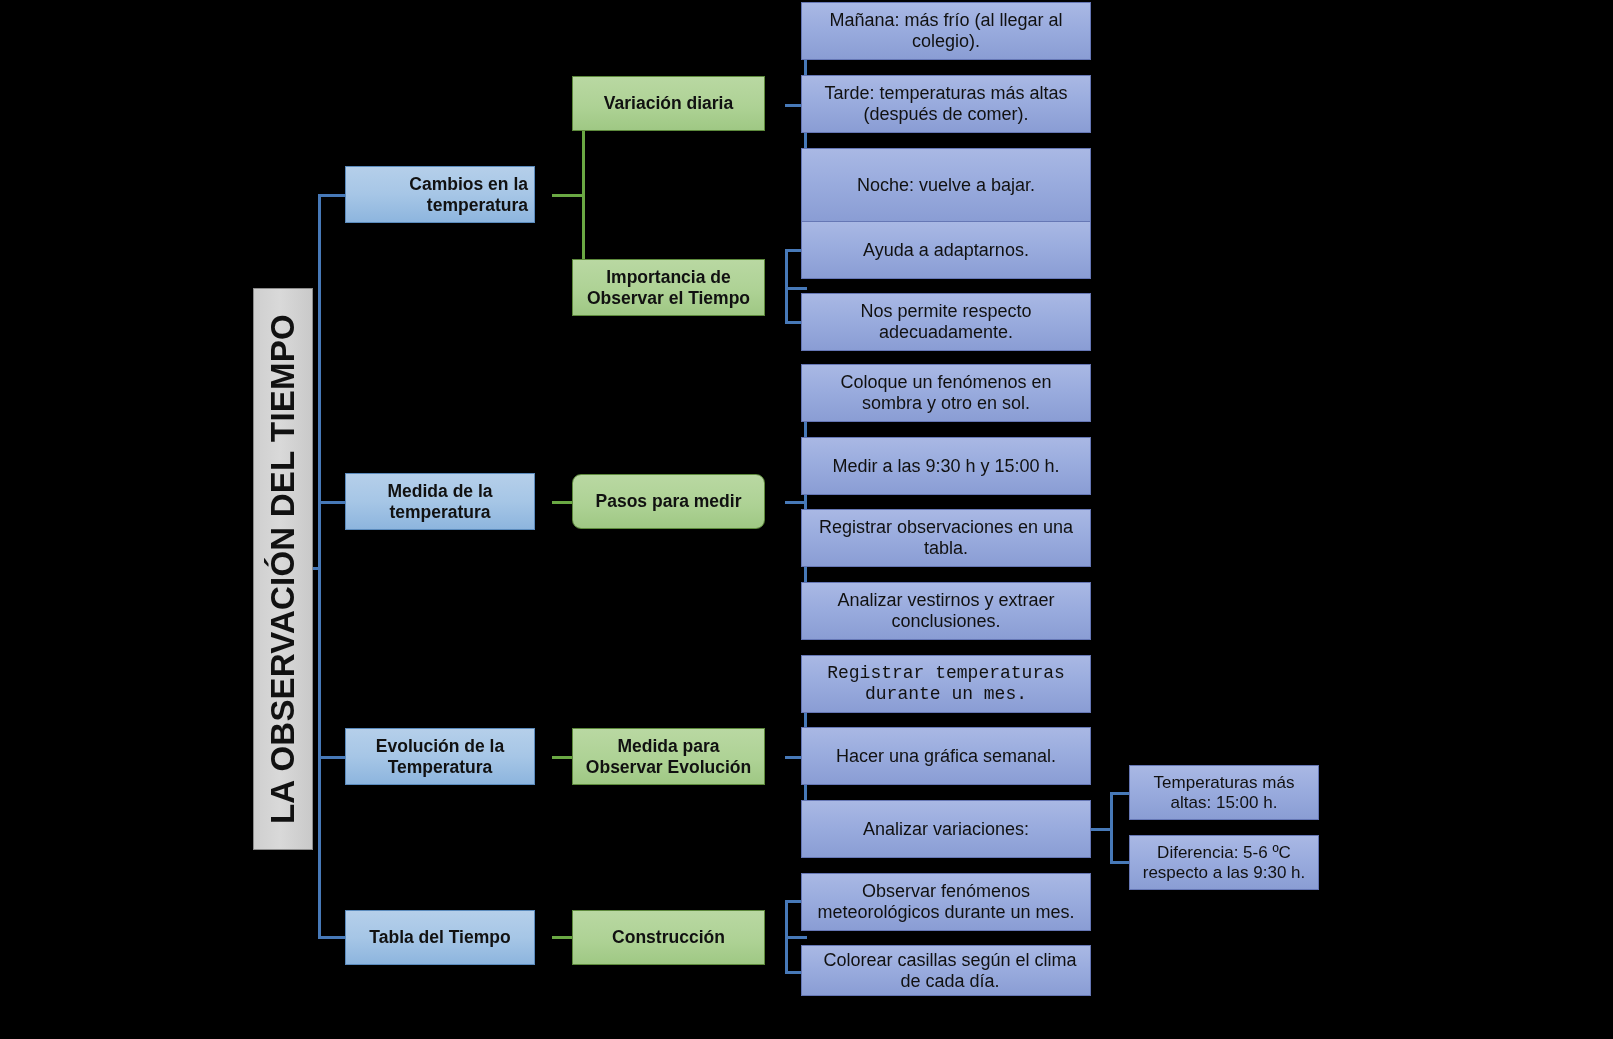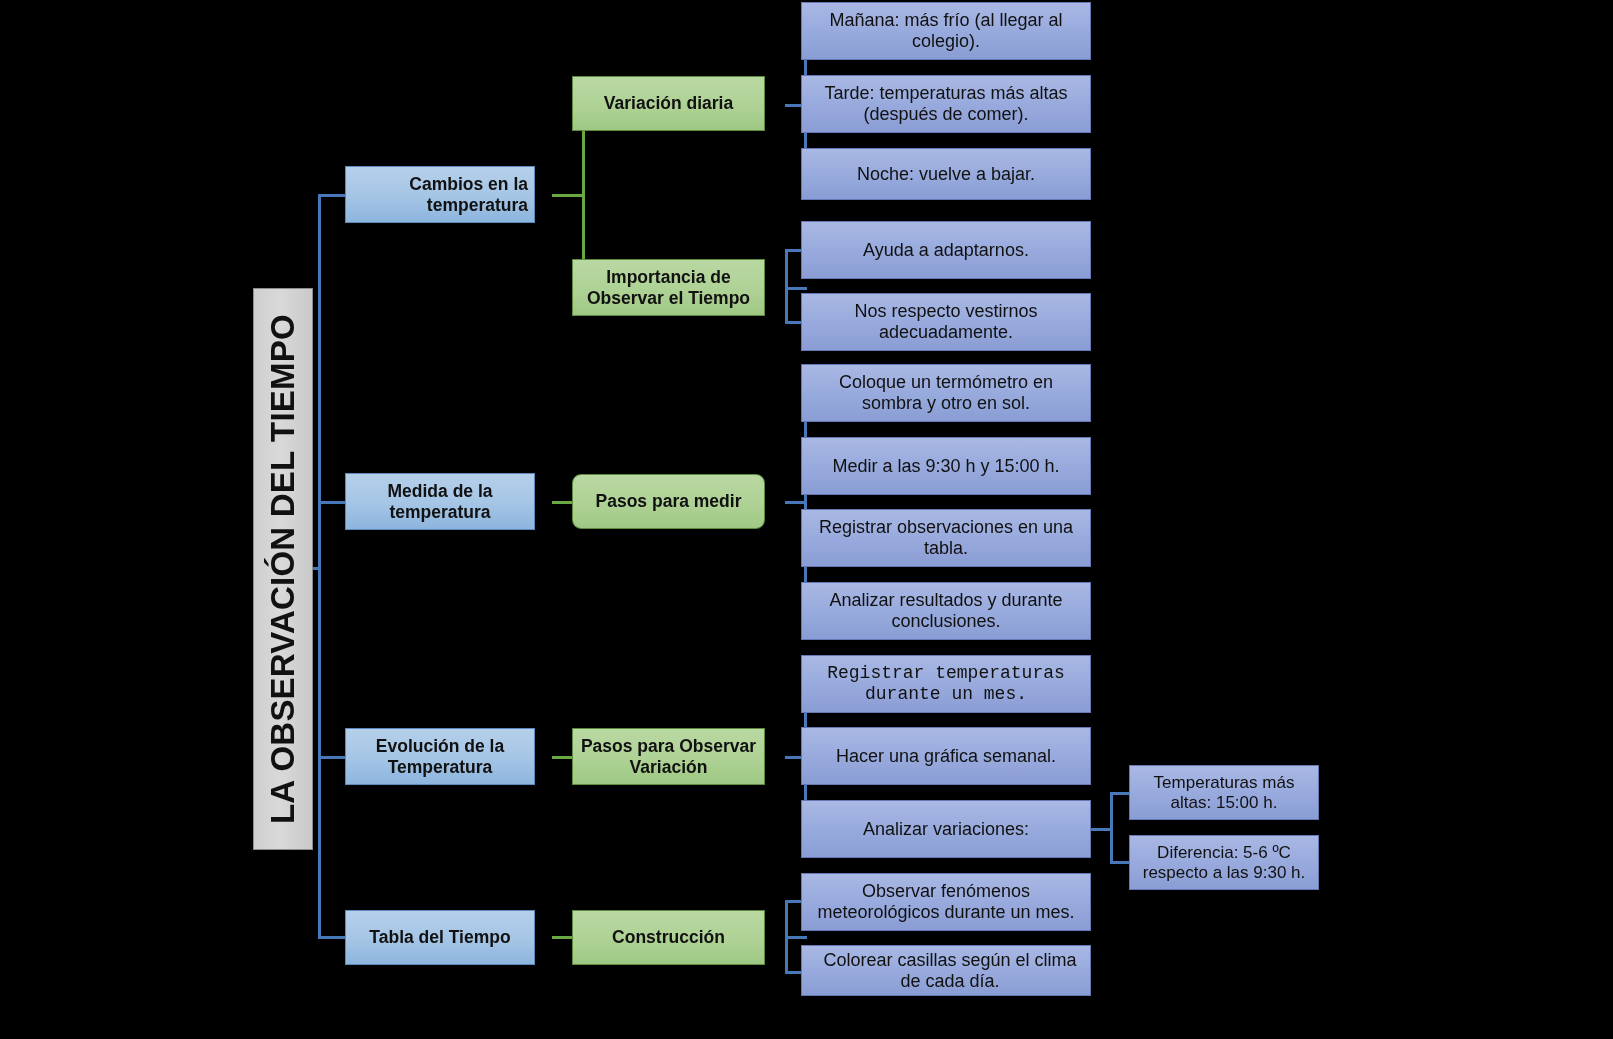"Noche: vuelve a bajar." div.node { height: 52px -> 74px }
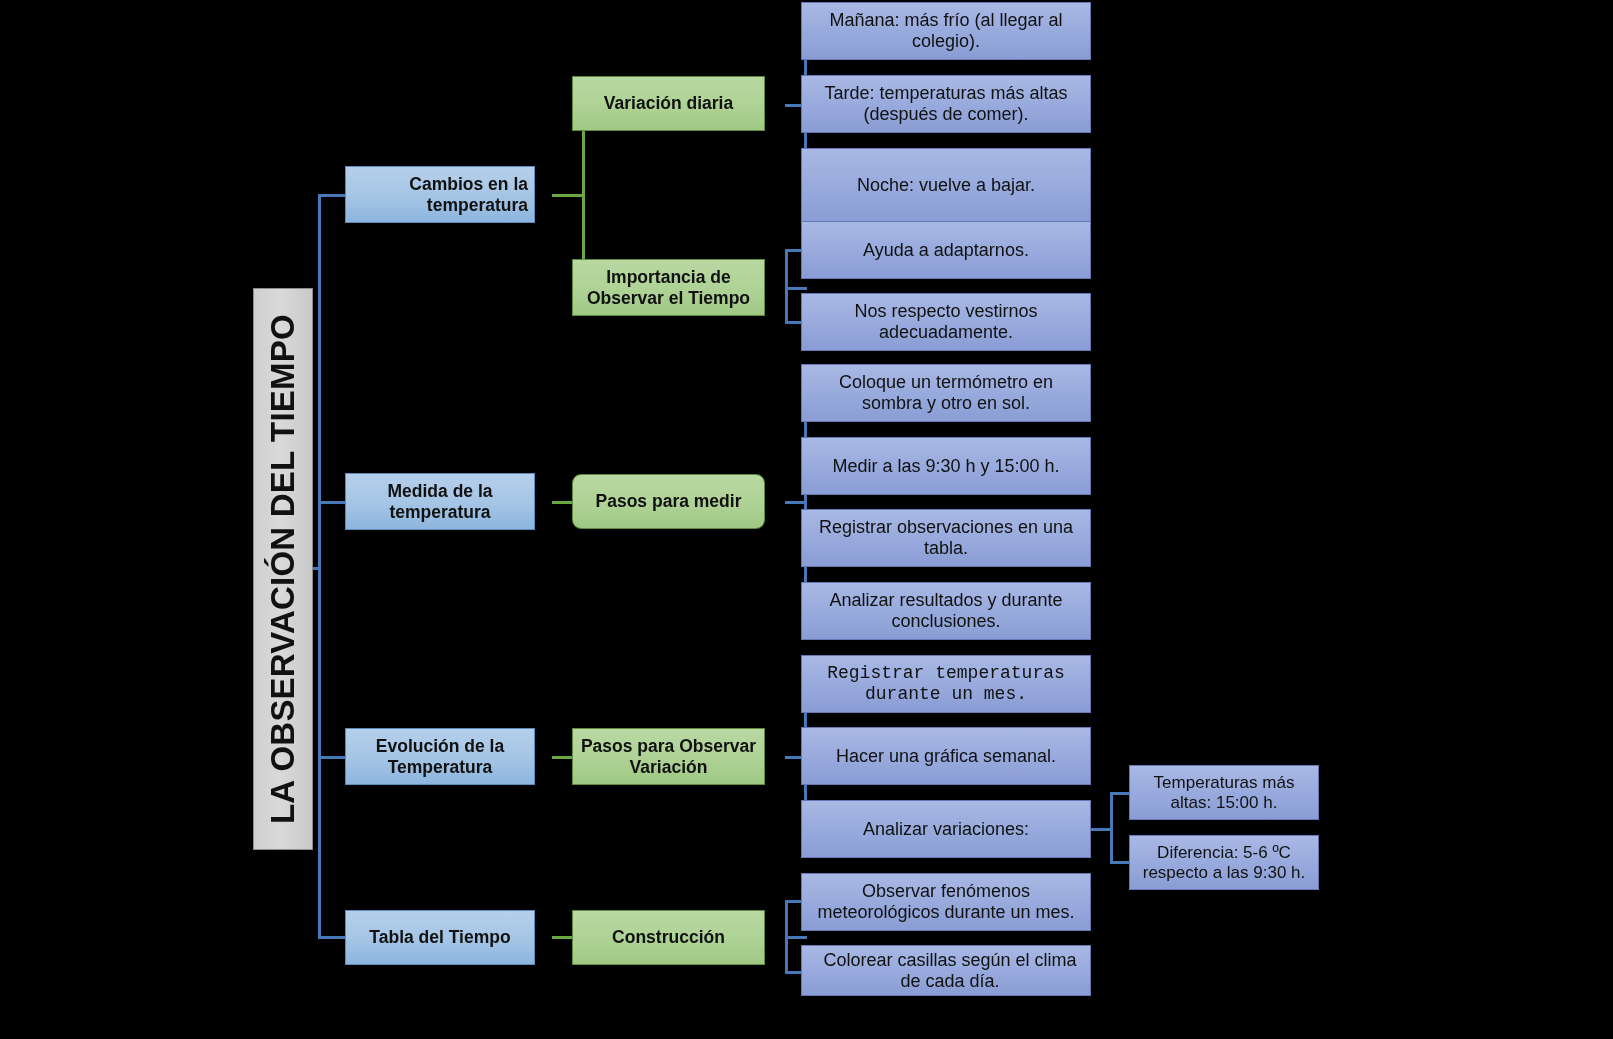"Nos respecto vestirnos adecuadamente." span { text: respecto vestirnos -> permite respecto }
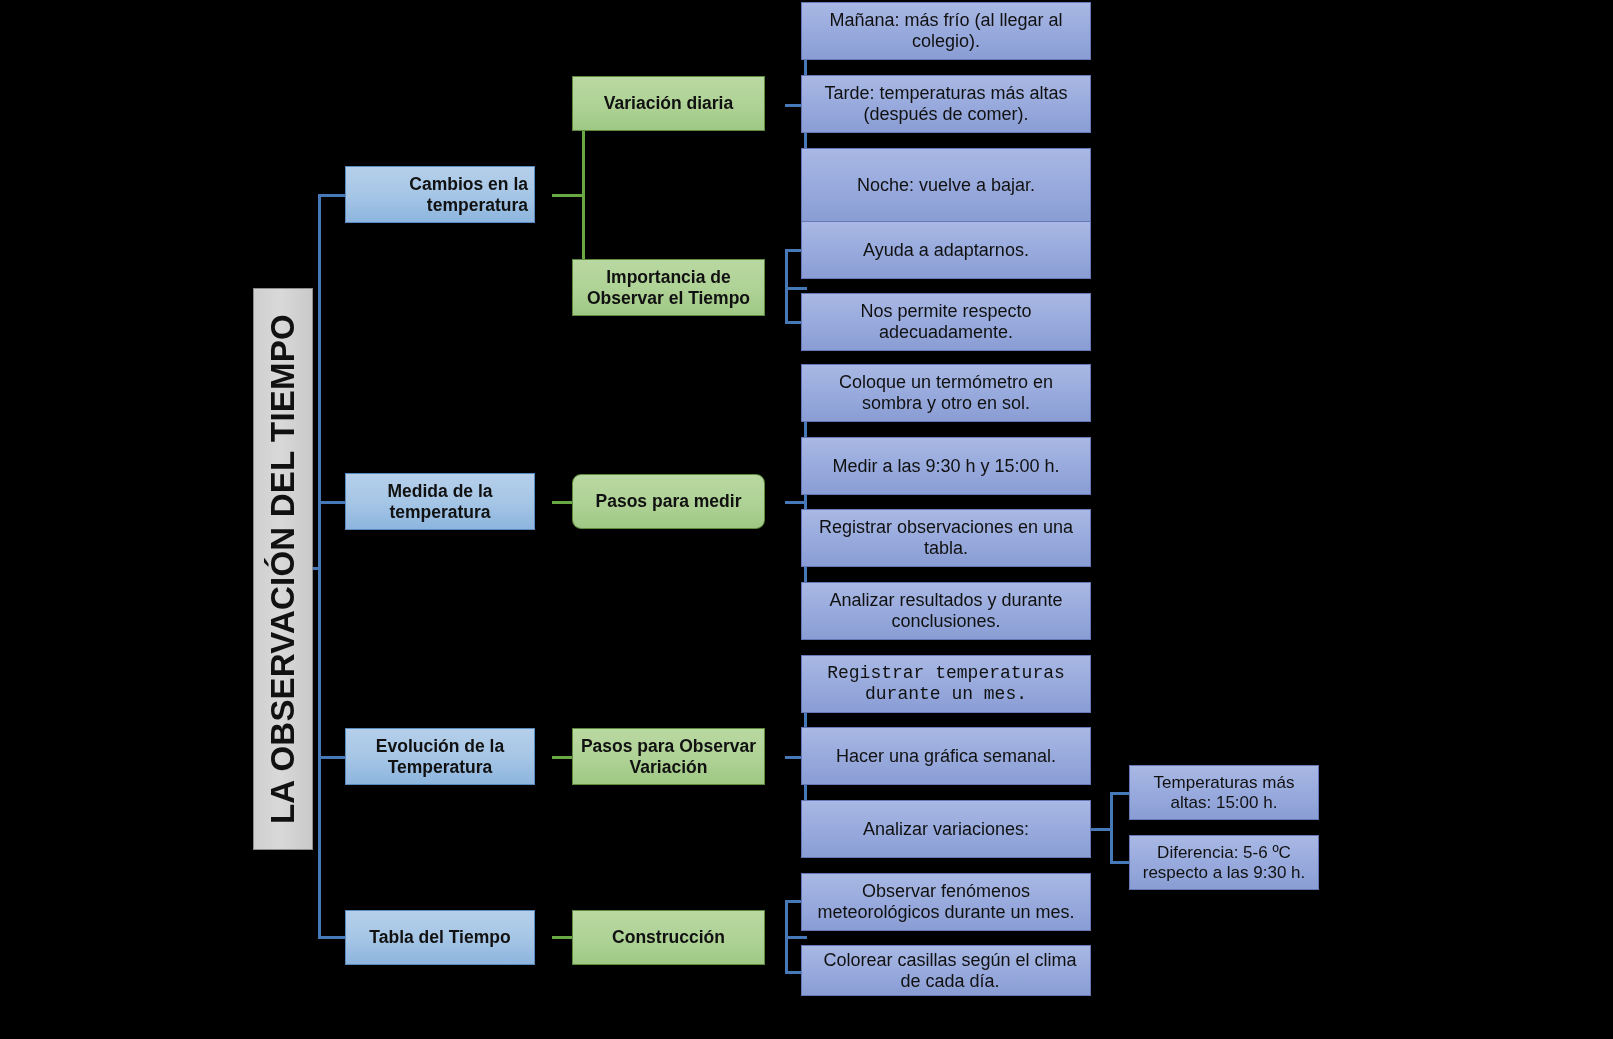"Coloque un termómetro en sombra" span { text: termómetro -> fenómenos }
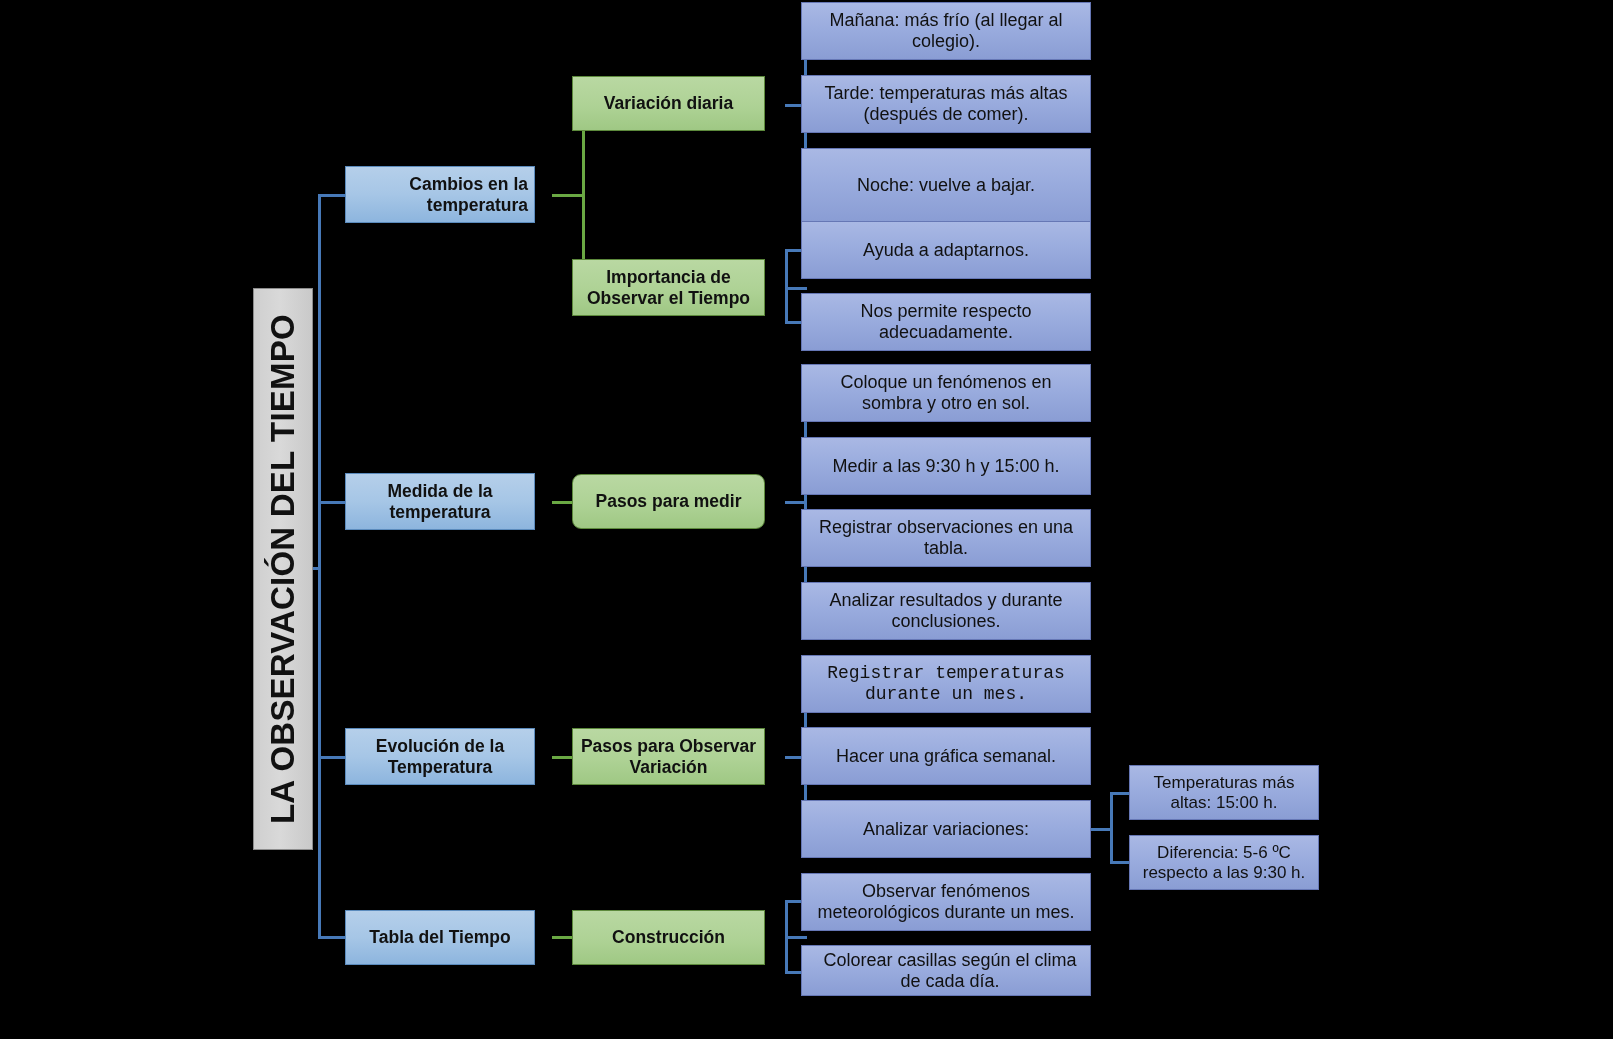"Analizar resultados y durante" span { text: resultados y durante -> vestirnos y extraer }
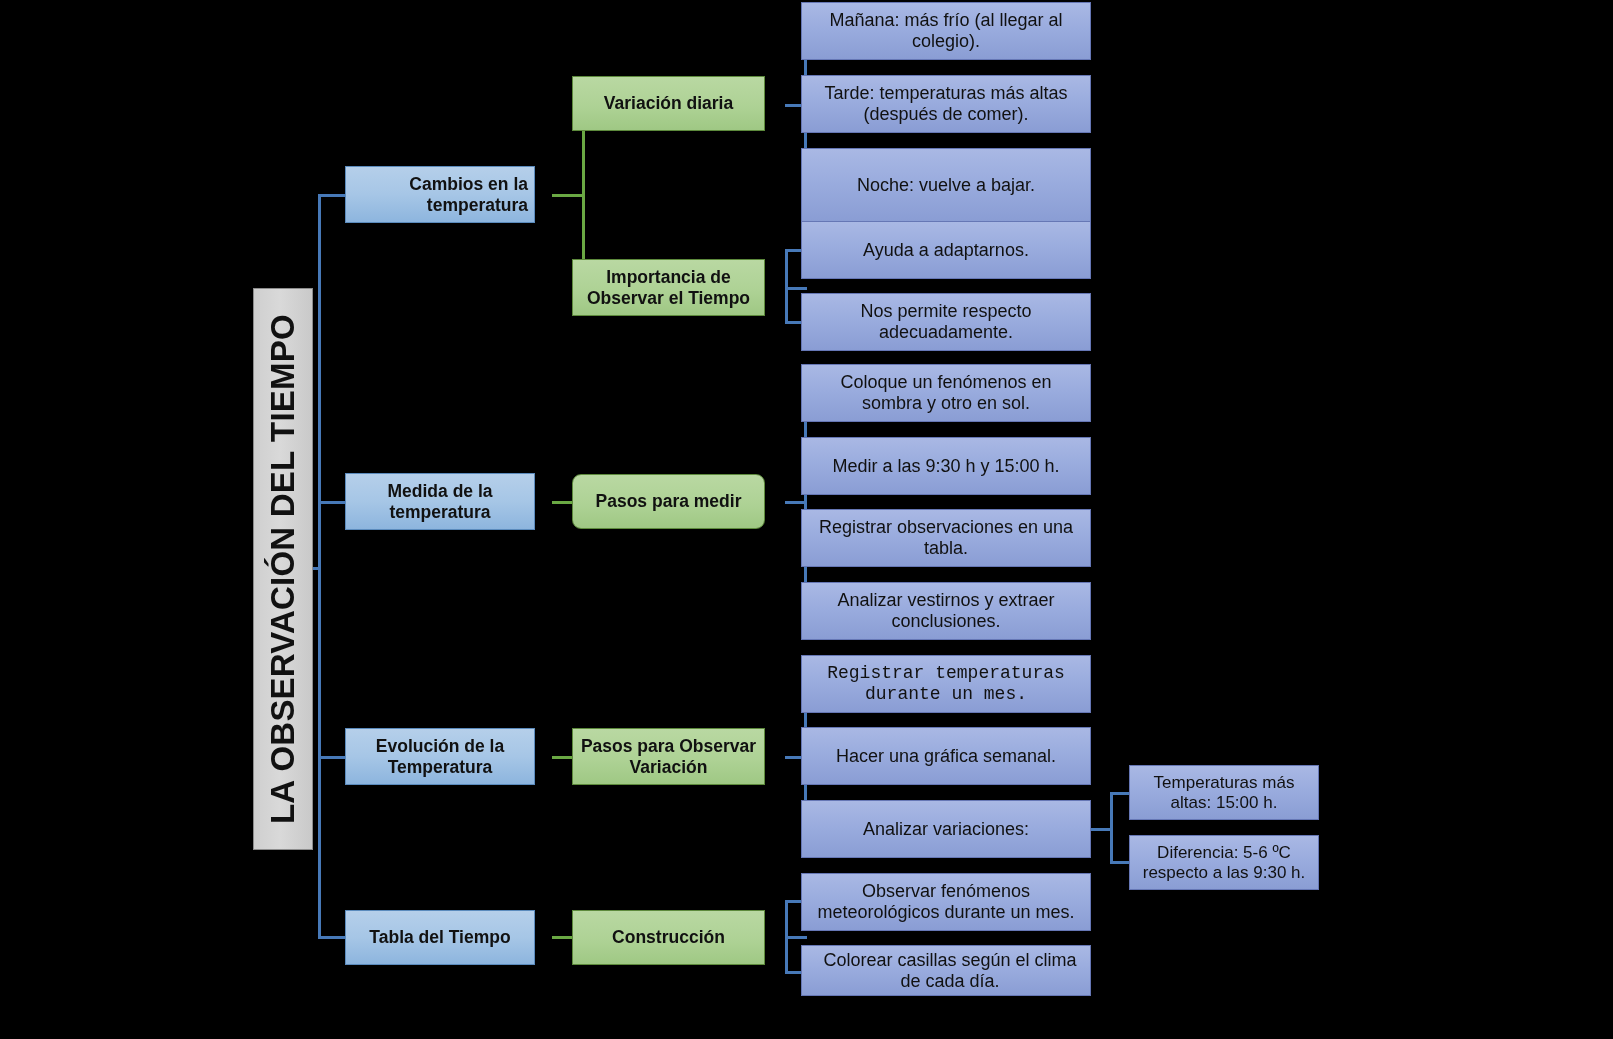"Pasos para Observar Variación" span { text: Pasos para Observar Variación -> Medida para Observar Evolución }
